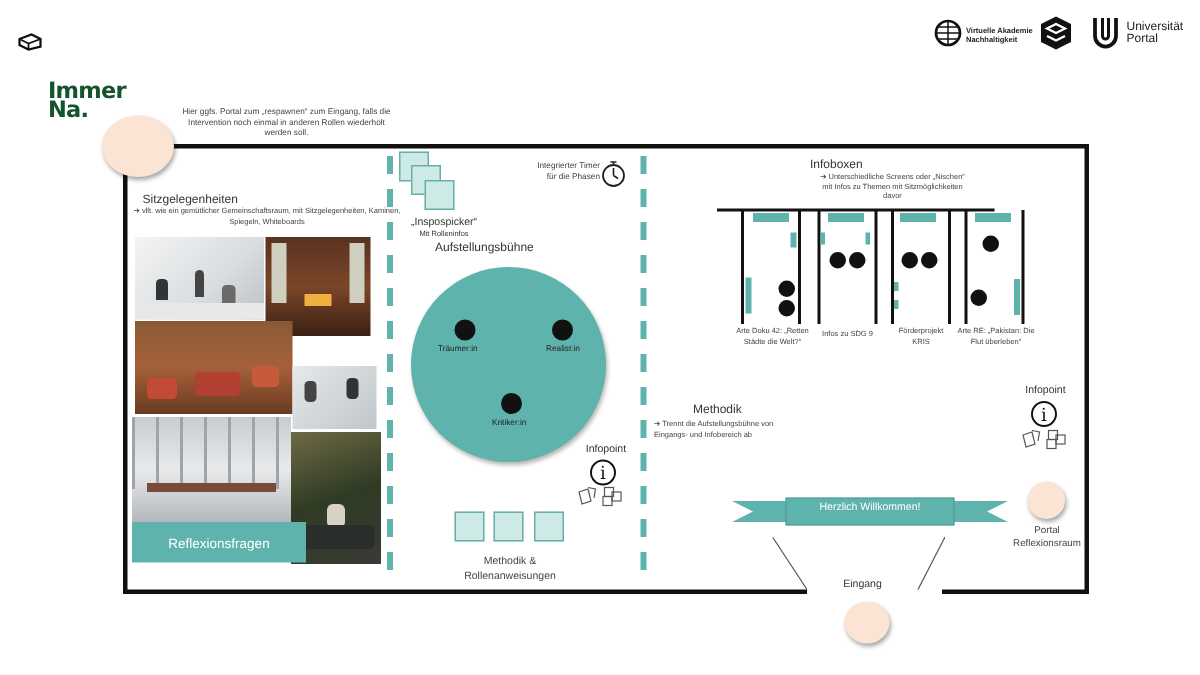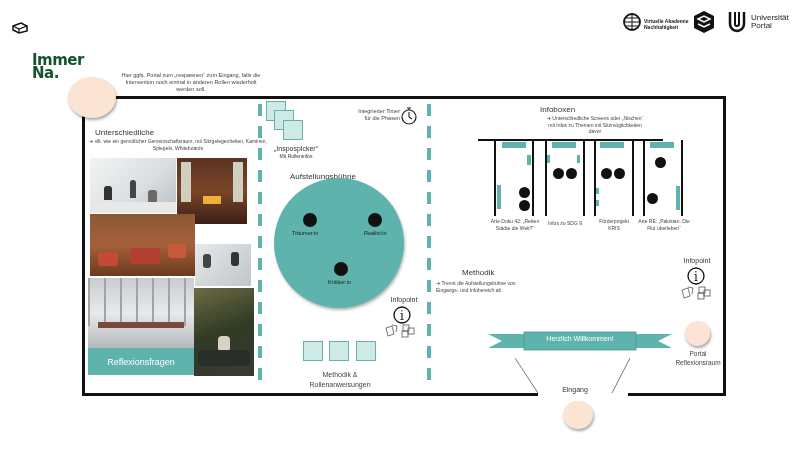"Unterschiedliche" div.abs { text: Unterschiedliche -> Sitzgelegenheiten }
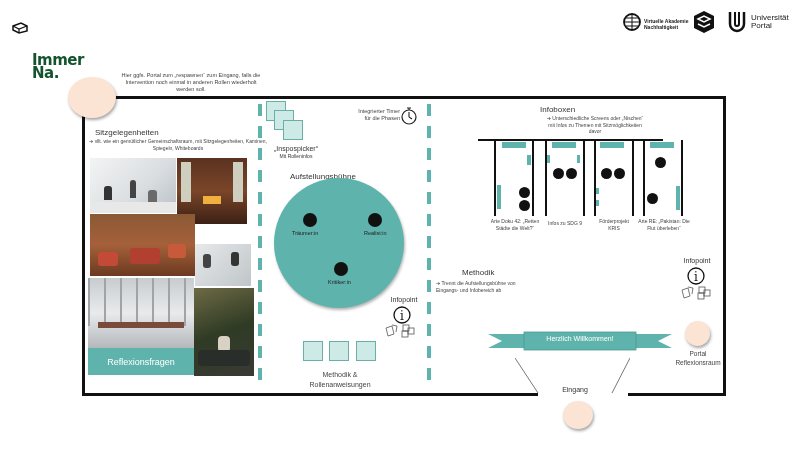"Aufstellungsbühne" div.abs { top: 172px -> 160px }
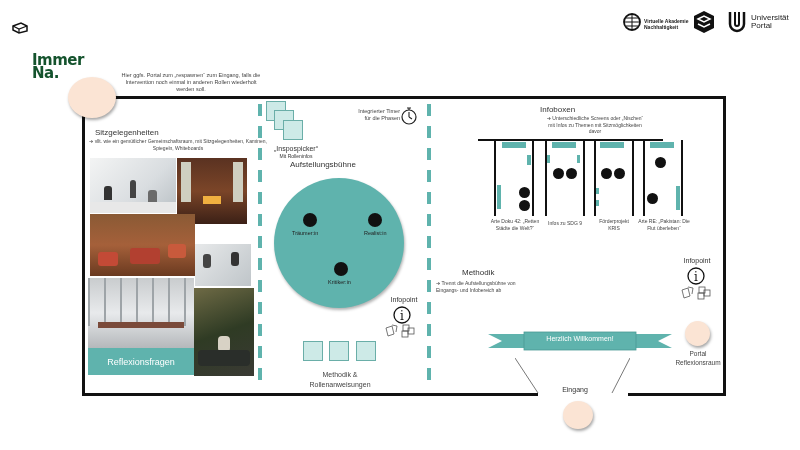"Reflexionsfragen" .btn-reflex { width: 106px -> 116px }
